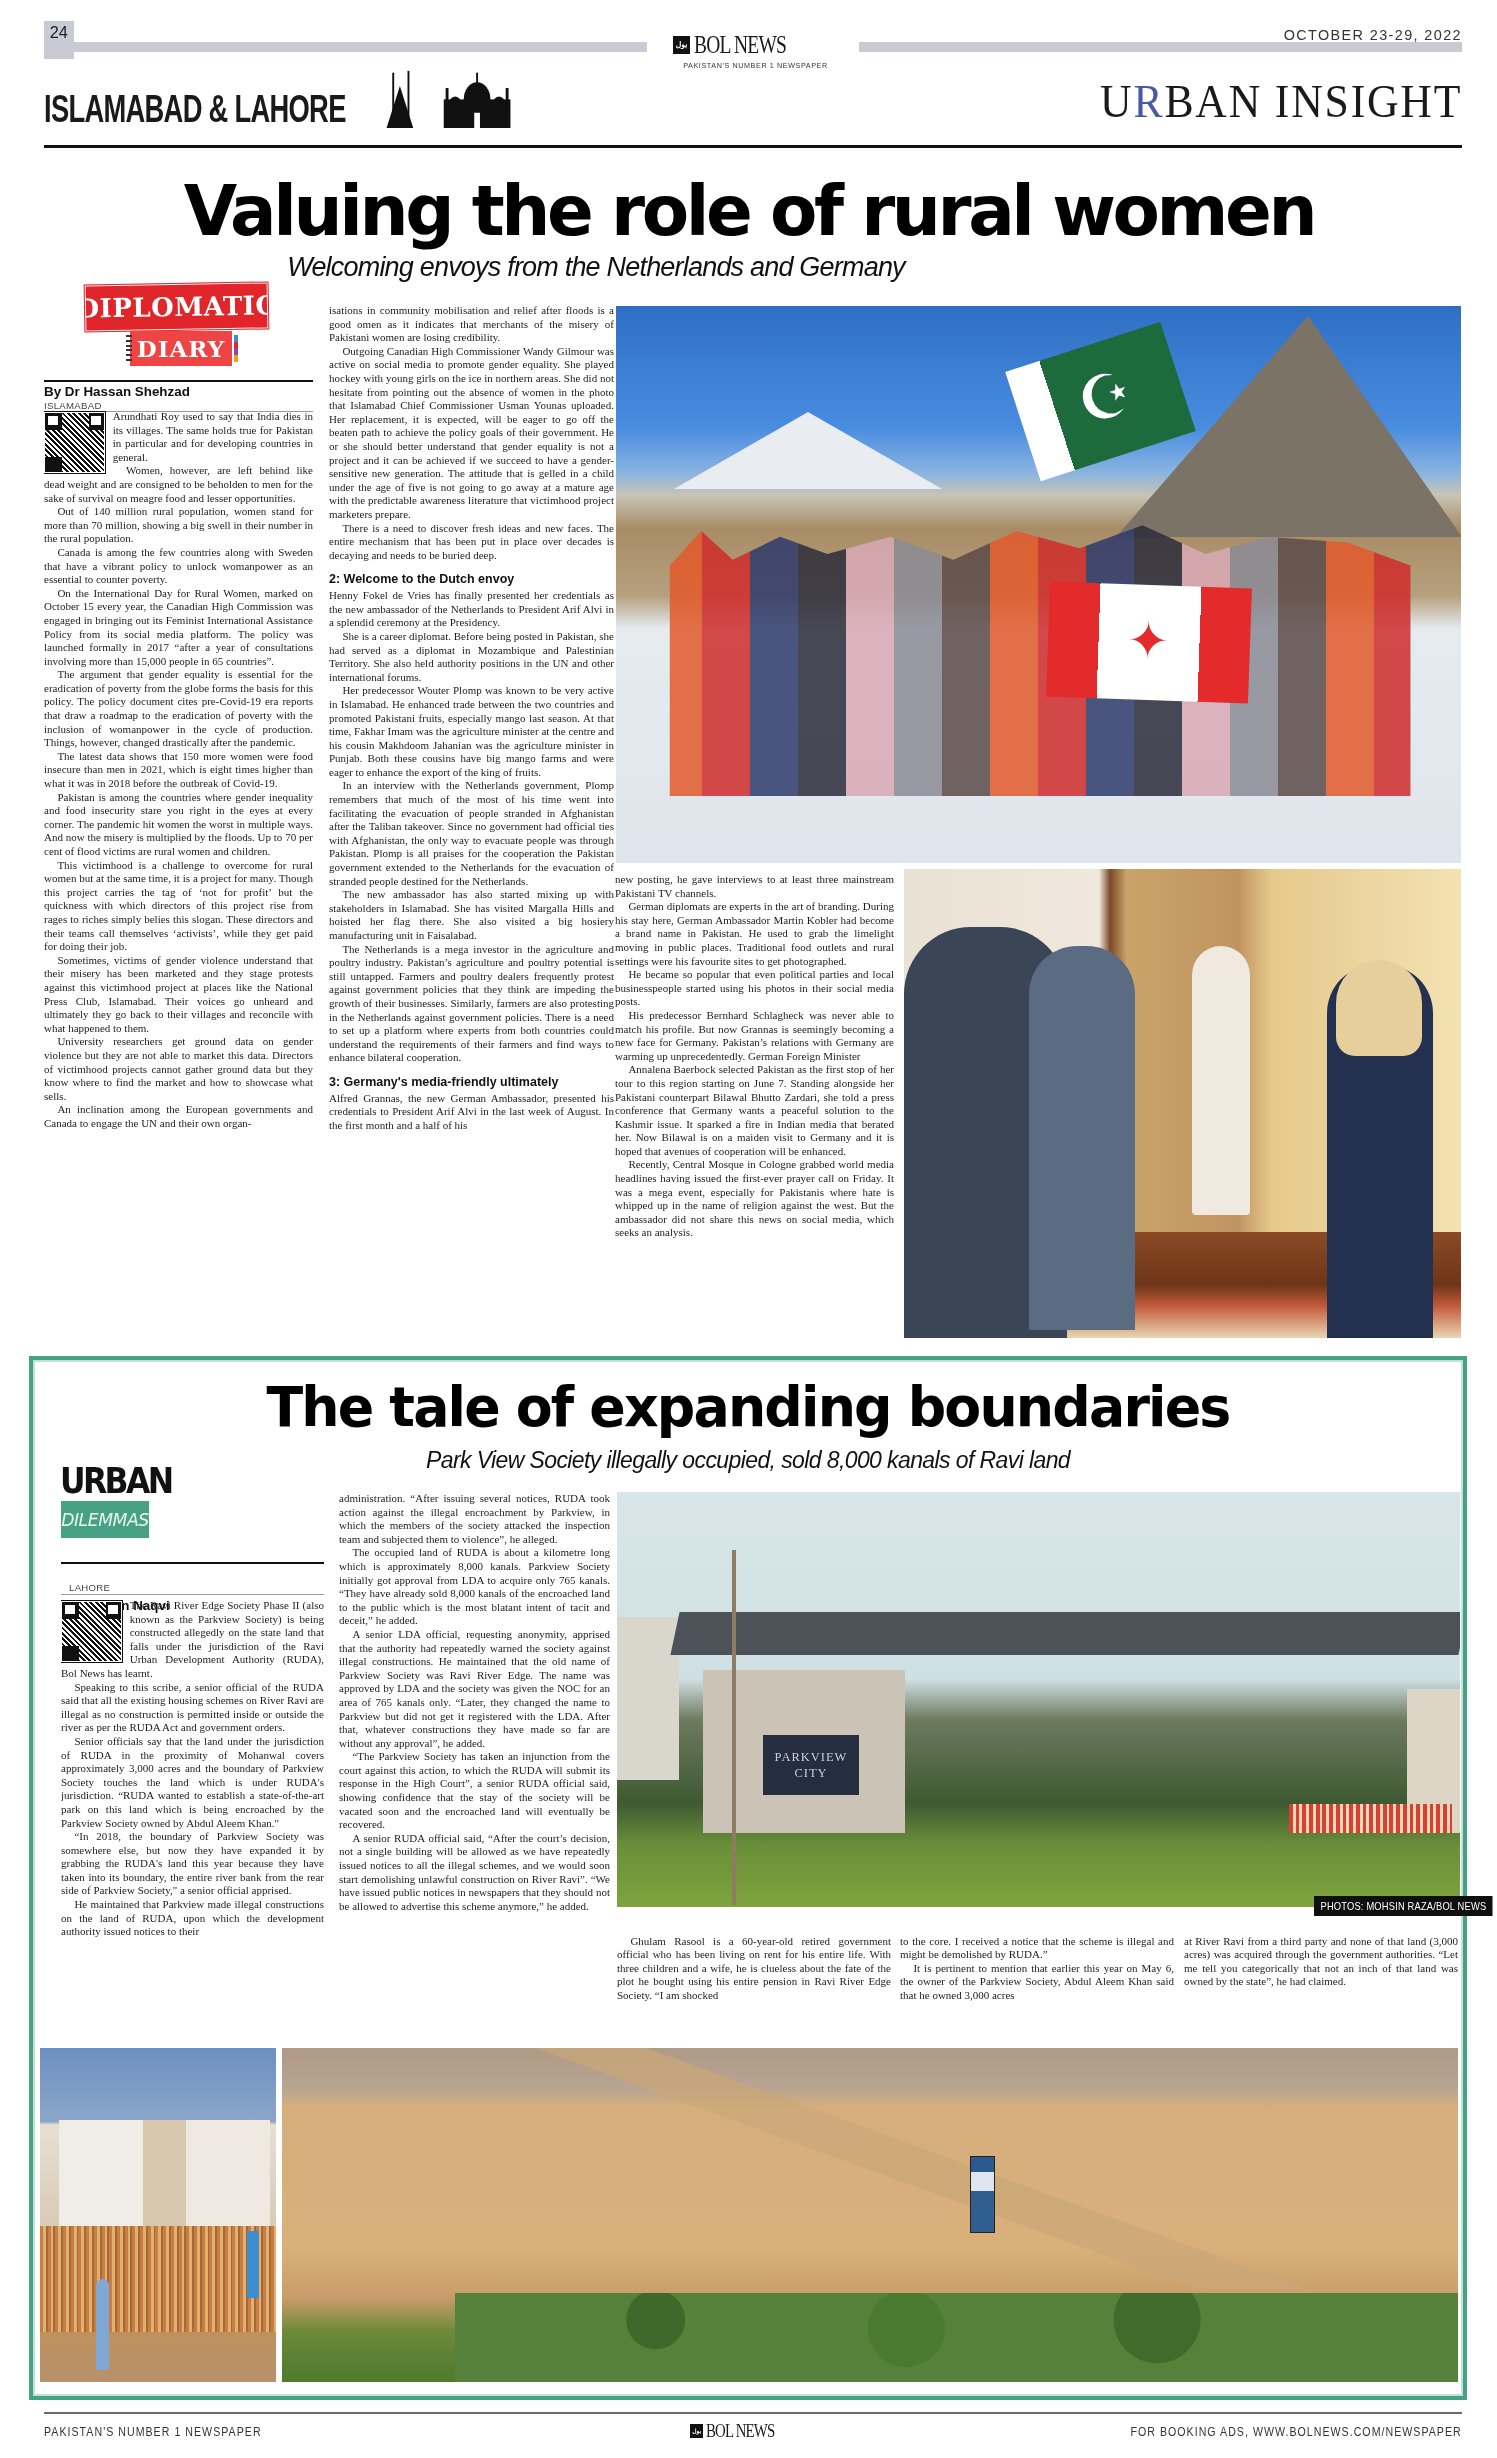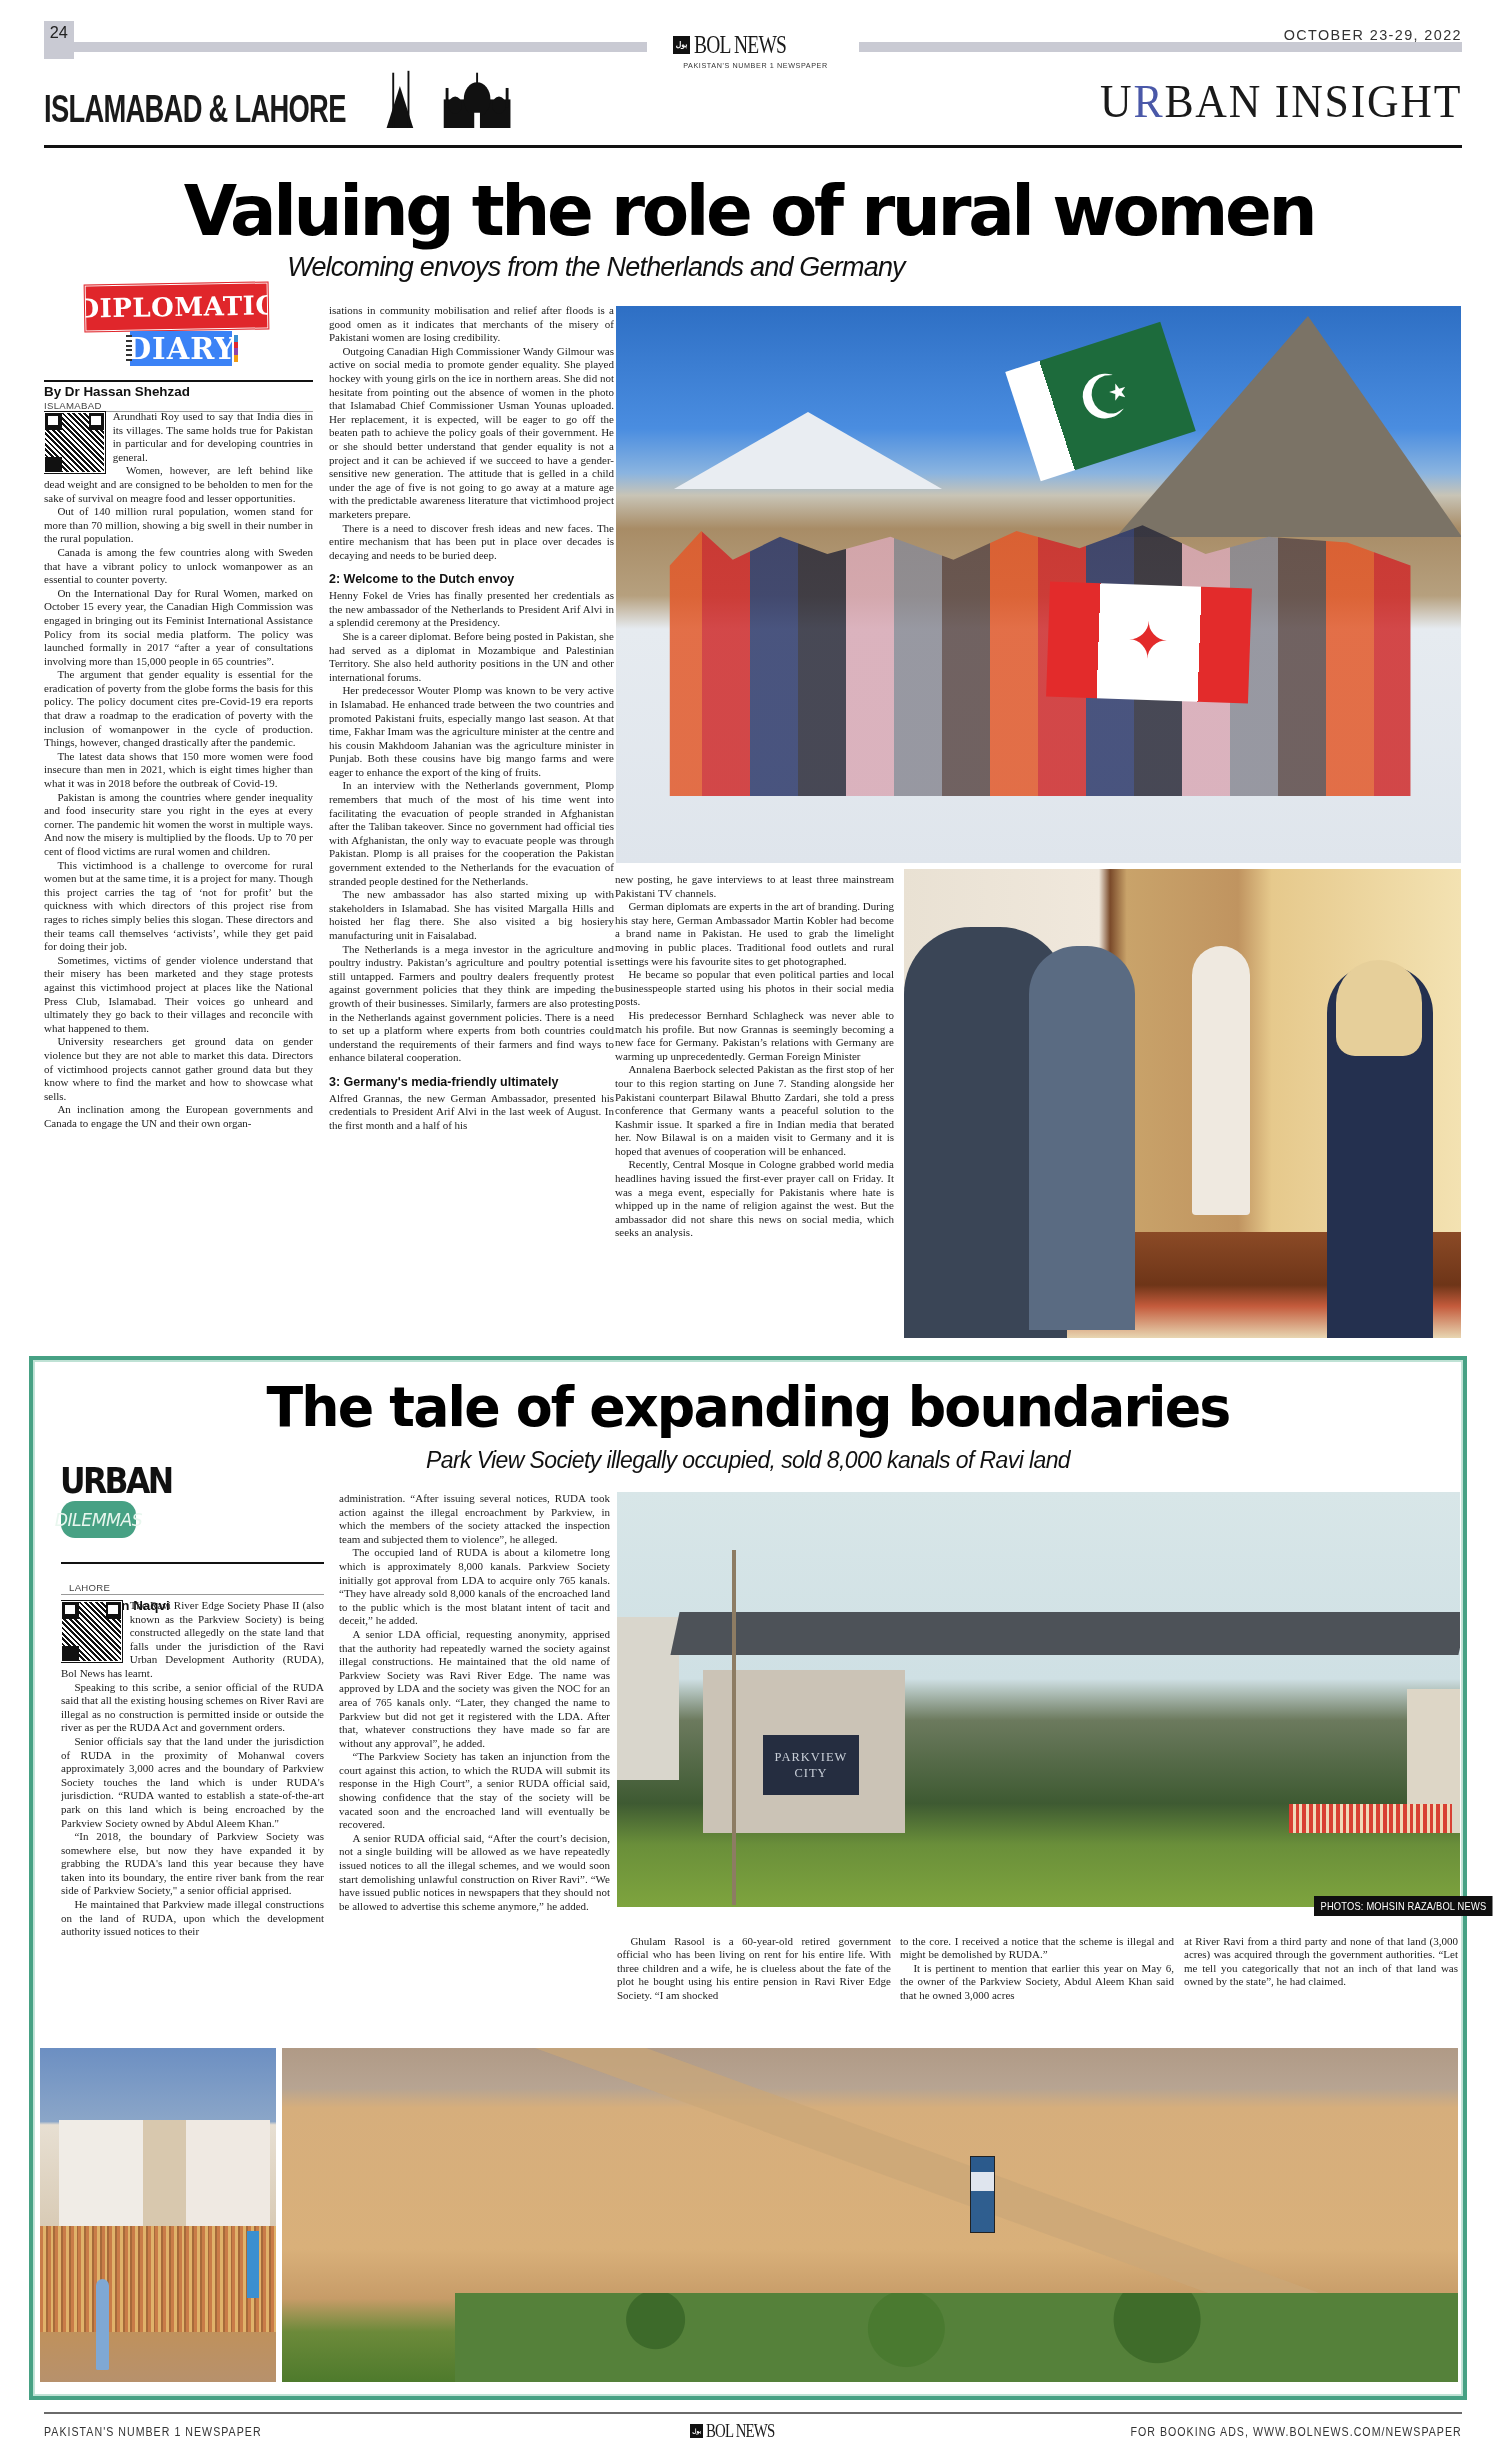"DIARY" .dd-dark { background: #3b82f6 -> #ef4444; font-size: 29px -> 23px }
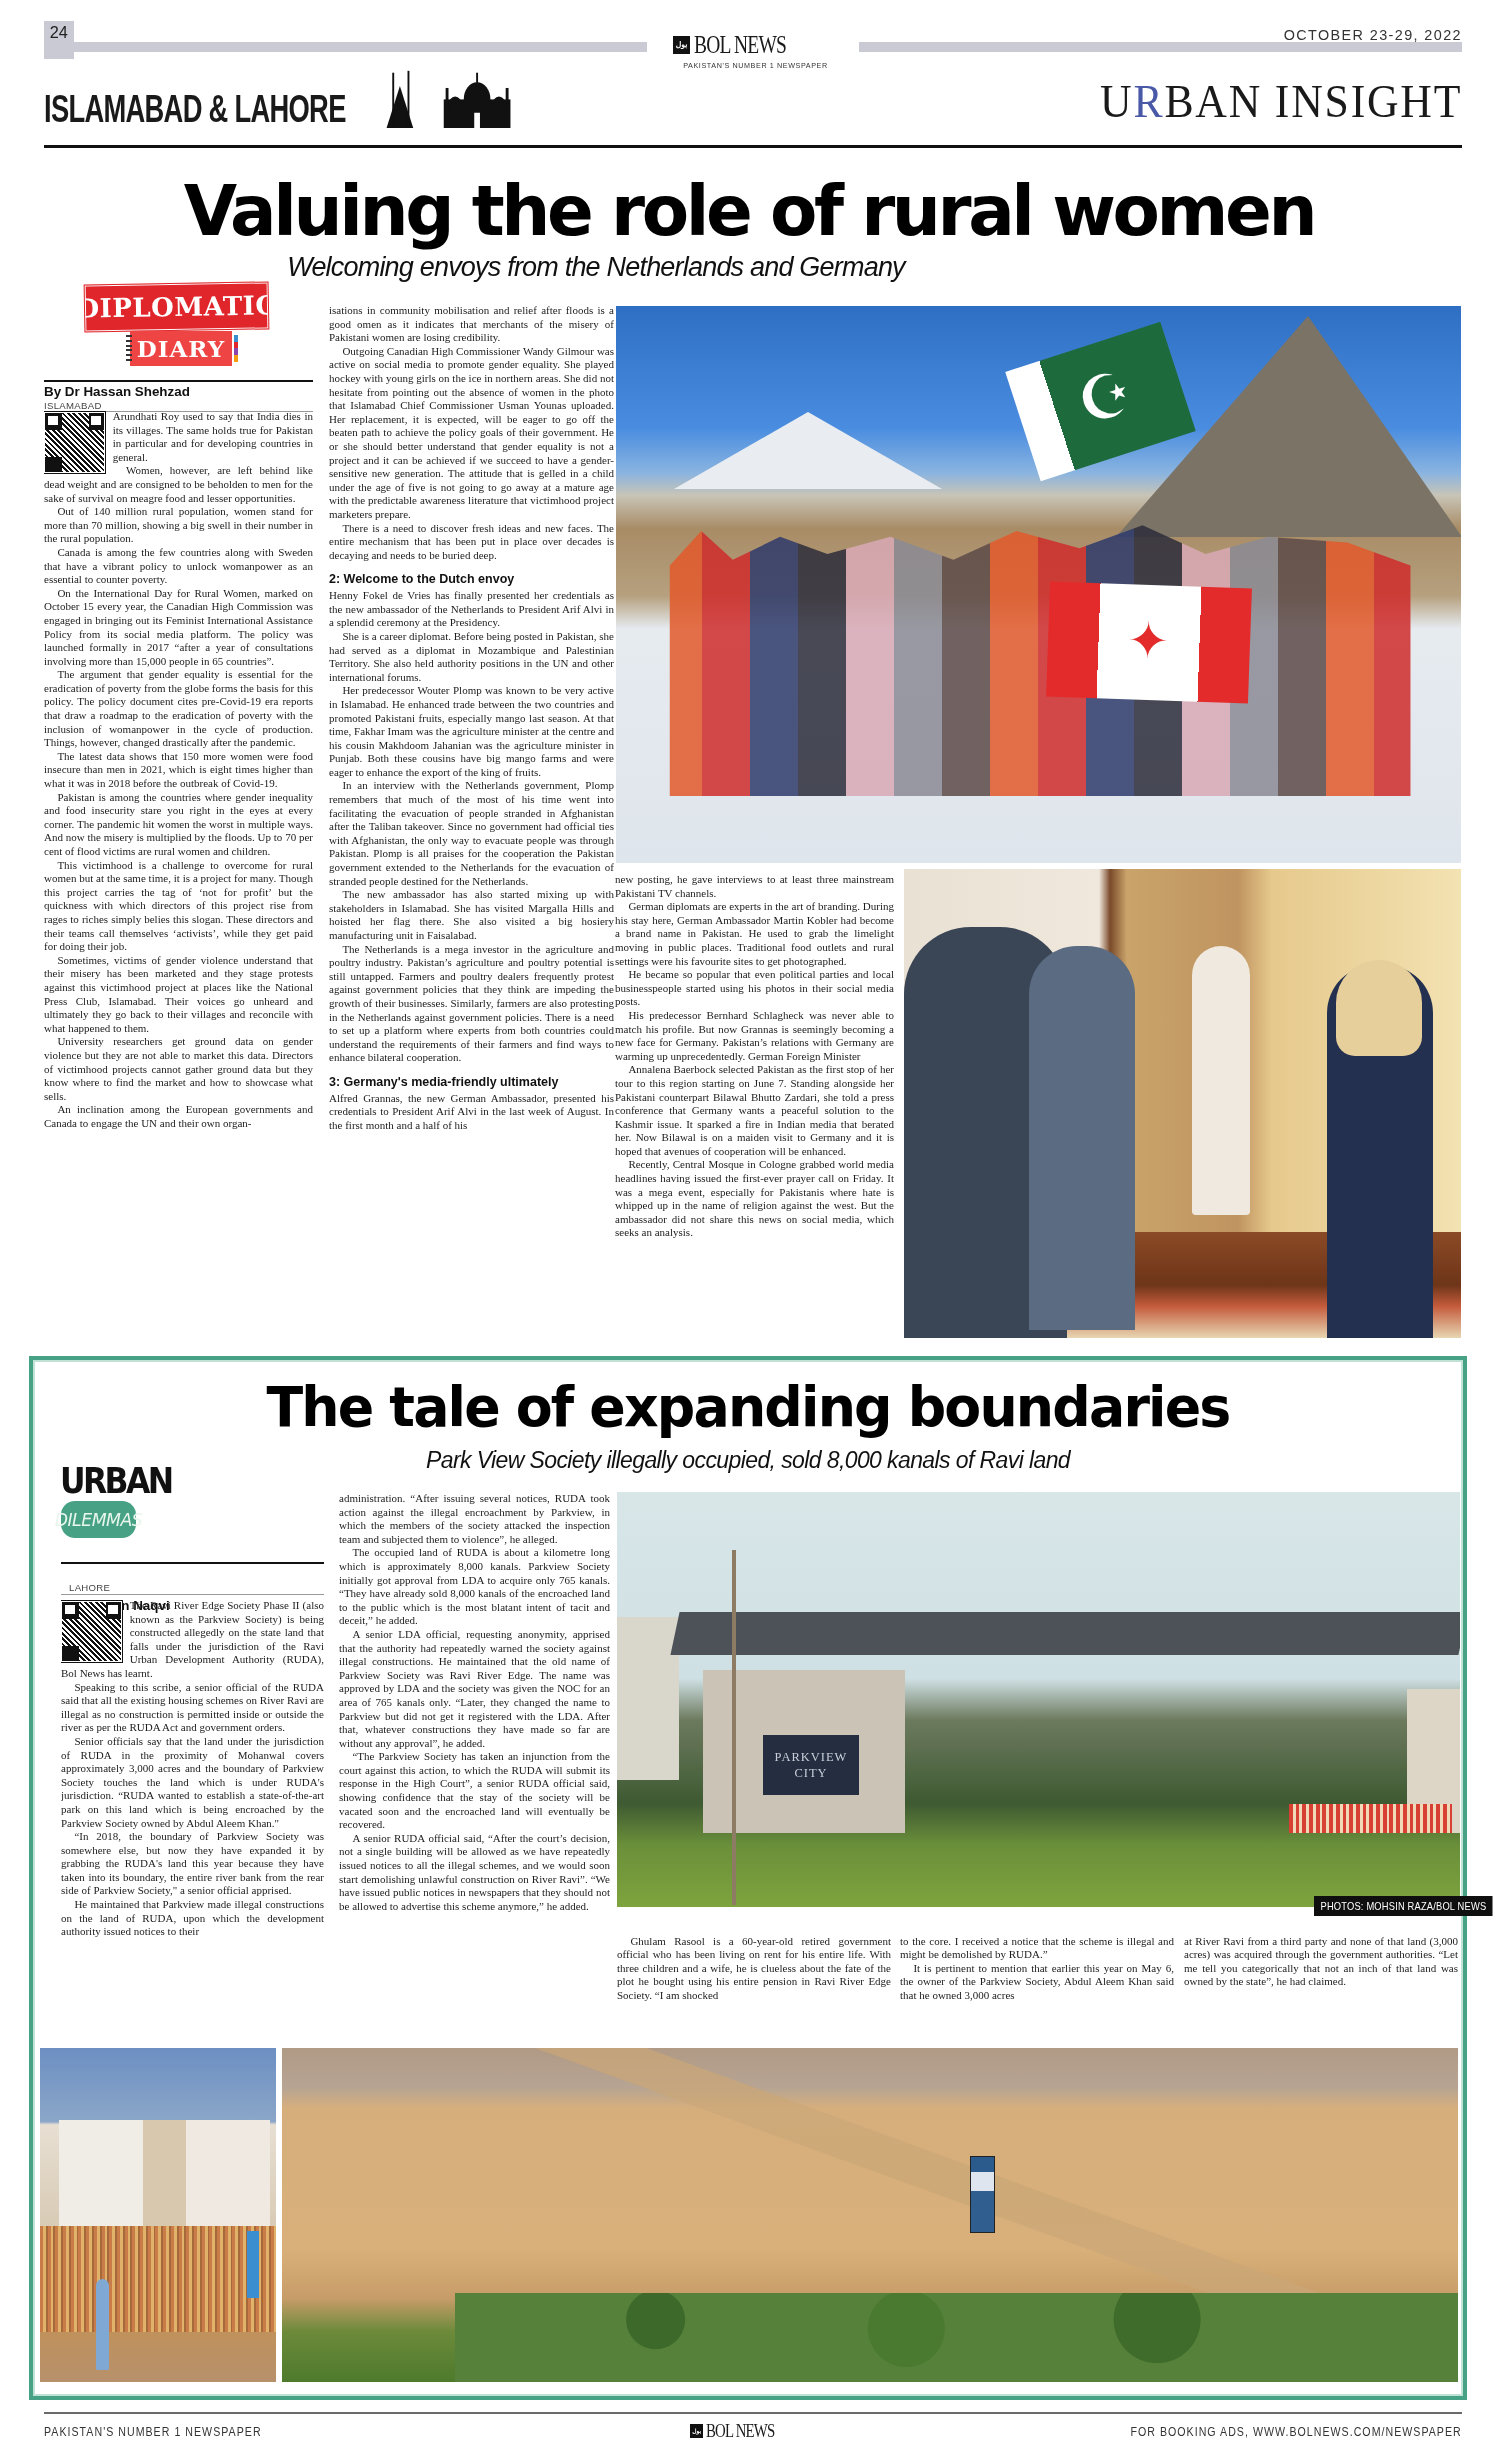"DILEMMAS" .ud-dilemmas { border-radius: 14px -> none; width: 75px -> 88px }
